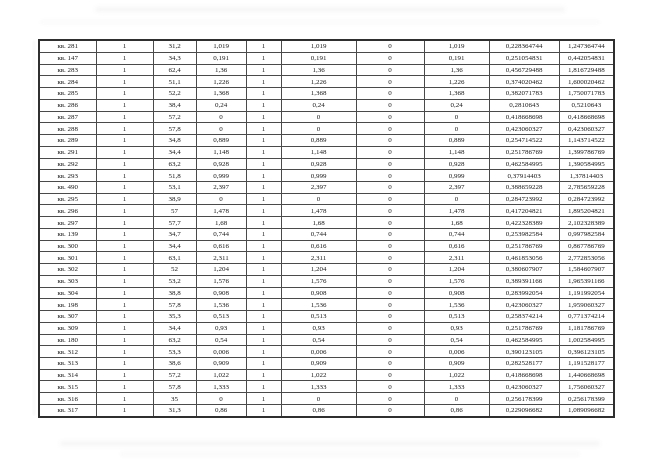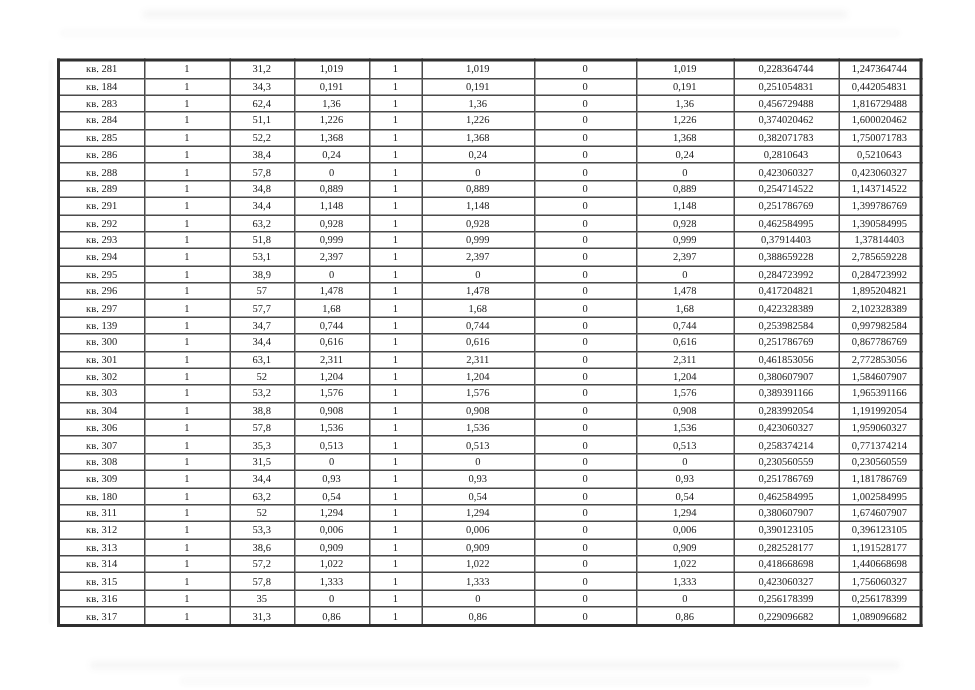"кв. 184" td { text: 184 -> 147 }
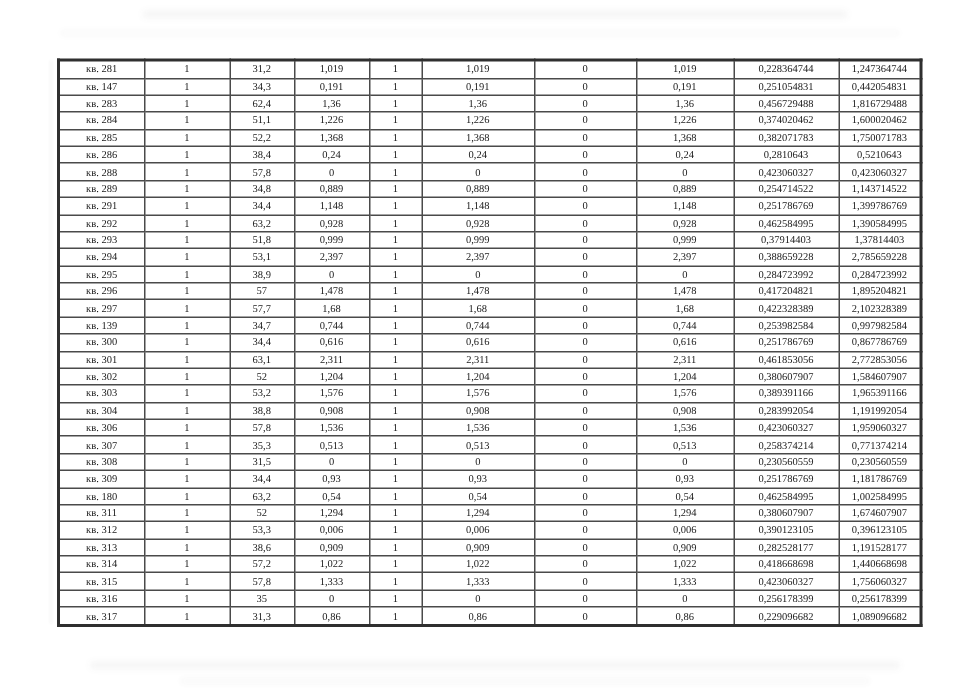"кв. 287" tr { html: none -> <tr> <td>кв. 287</td> <td>1</td> <td>57,2</td> <td>0</td> <td>1</td> <td>0</td> <td>0</td> <td>0</td> <td>0,418668698</td> <td>0,418668698</td> </tr> }
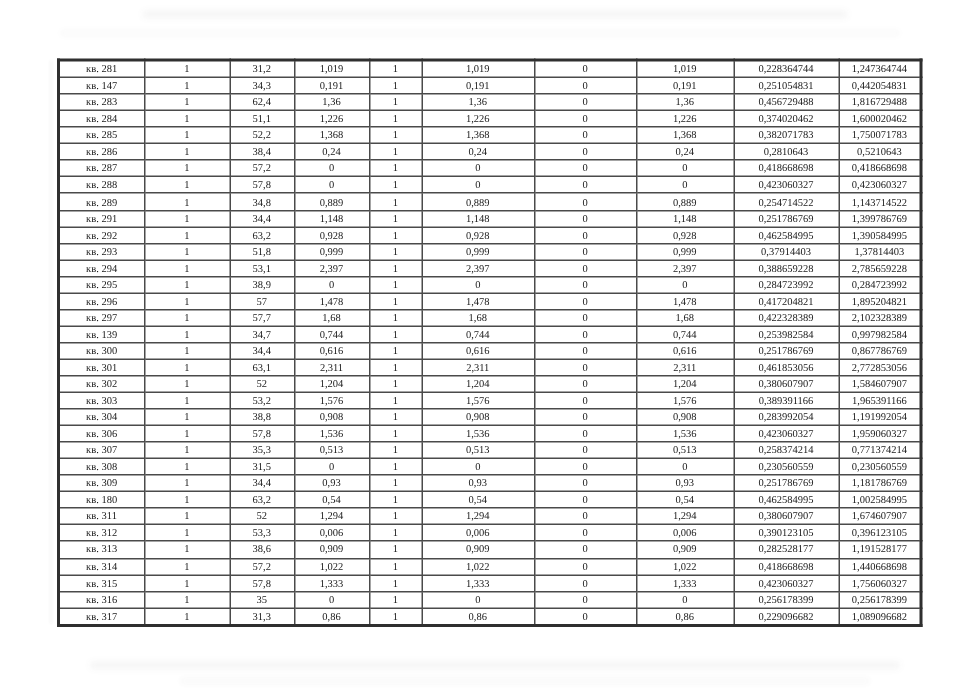"кв. 294" td { text: 294 -> 490 }
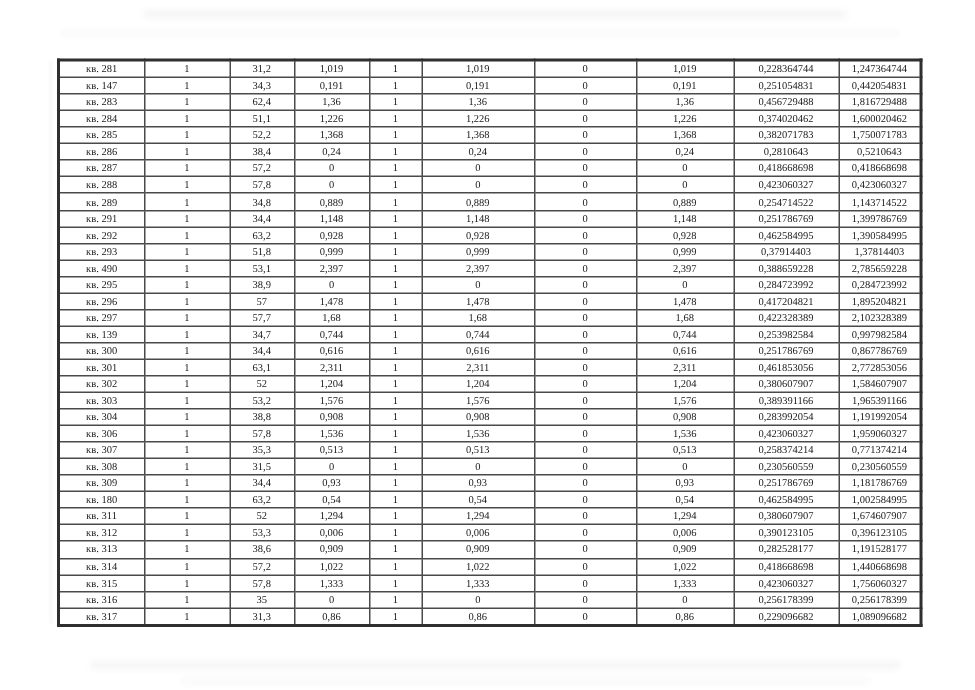"кв. 306" td { text: 306 -> 198 }
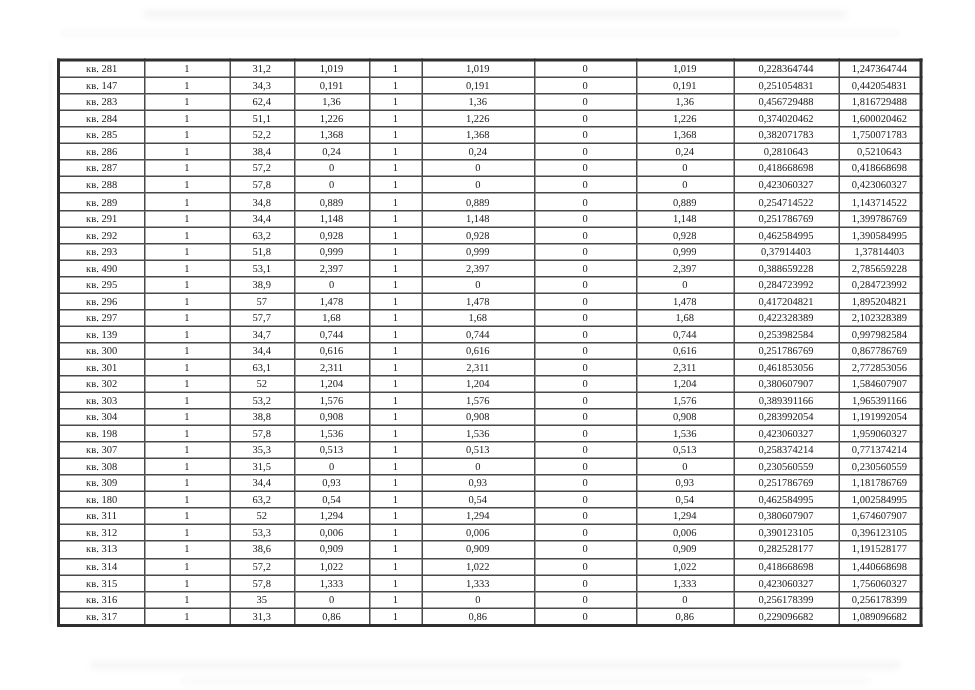"кв. 308" tr { html: <tr> <td>кв. 308</td> <td>1</td> <td>31,5</td> <td>0</td> <td>1</td> <td>0</td> <td>0</td> <td>0</td> <td>0,230560559</td> <td>0,230560559</td> </tr> -> none }
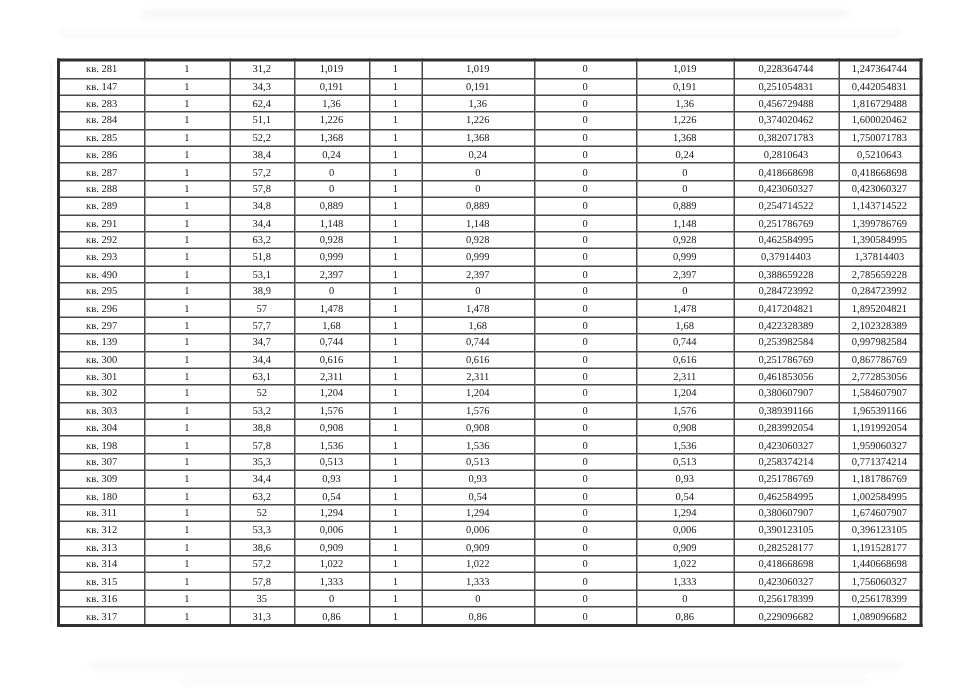"кв. 311" tr { html: <tr> <td>кв. 311</td> <td>1</td> <td>52</td> <td>1,294</td> <td>1</td> <td>1,294</td> <td>0</td> <td>1,294</td> <td>0,380607907</td> <td>1,674607907</td> </tr> -> none }
